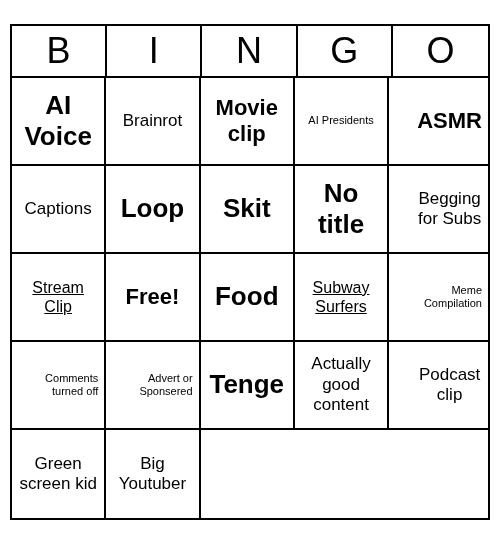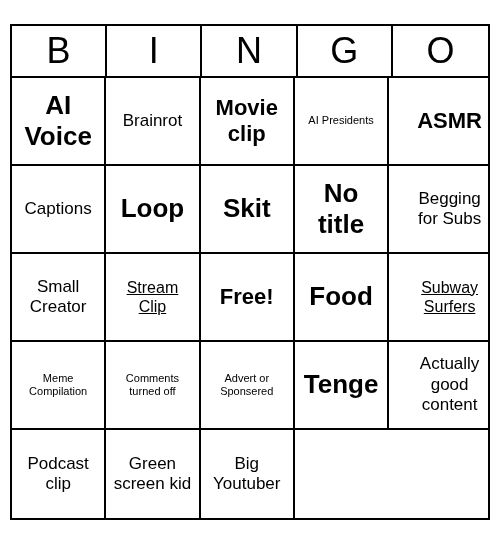"AI Presidents" .size-xs { text-align: none -> right }
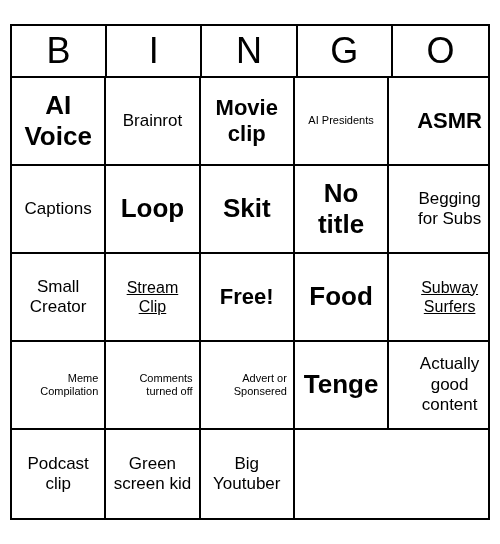"Small Creator" div.bingo-cell { html: <div> <span>Small Creator</span> </div> -> none }
